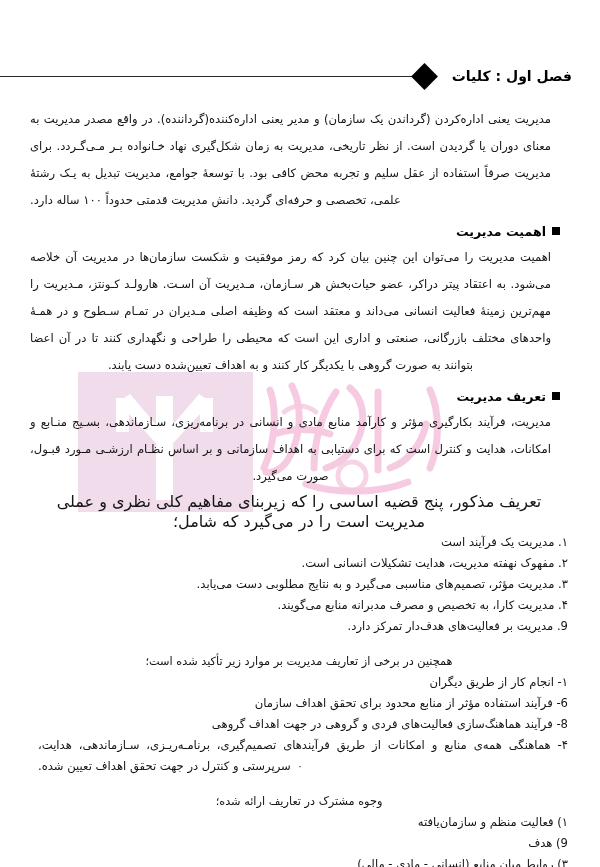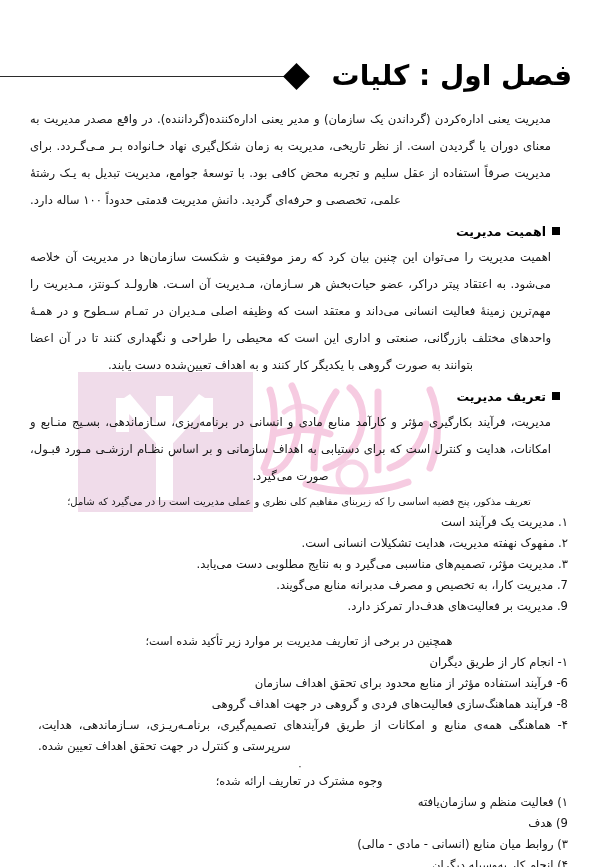"فصل اول : کلیات" .chapter-title { font-size: 28px -> 14px; padding-left: 24px -> 16px }
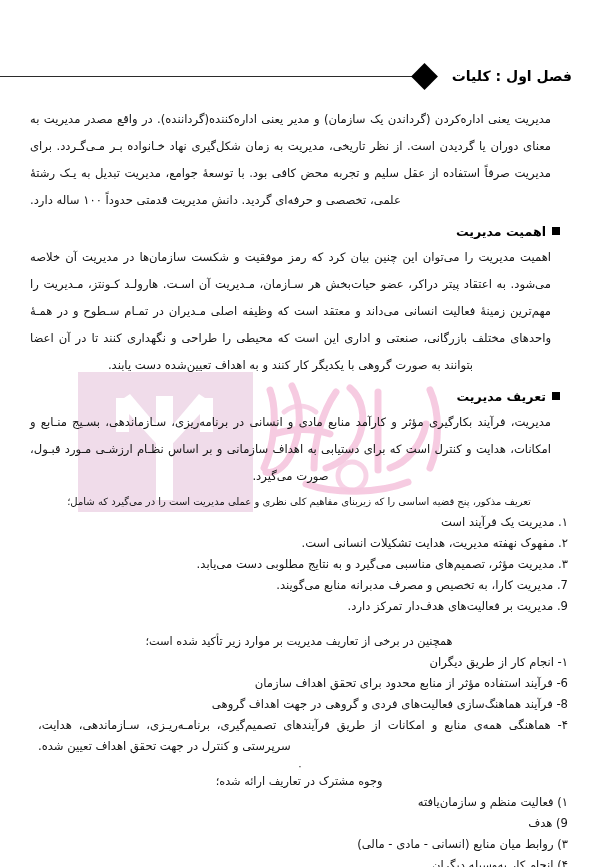"تعریف مذکور، پنج قضیه اساسی" .lead-line { font-size: 10px -> 16px }
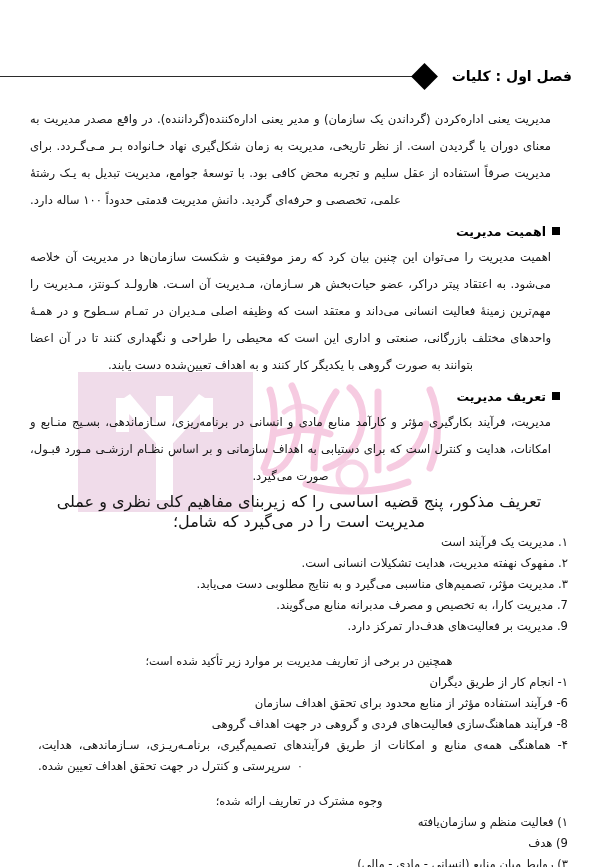"7. مدیریت کارا، به تخصیص" li { text: 7 -> ۴ }
